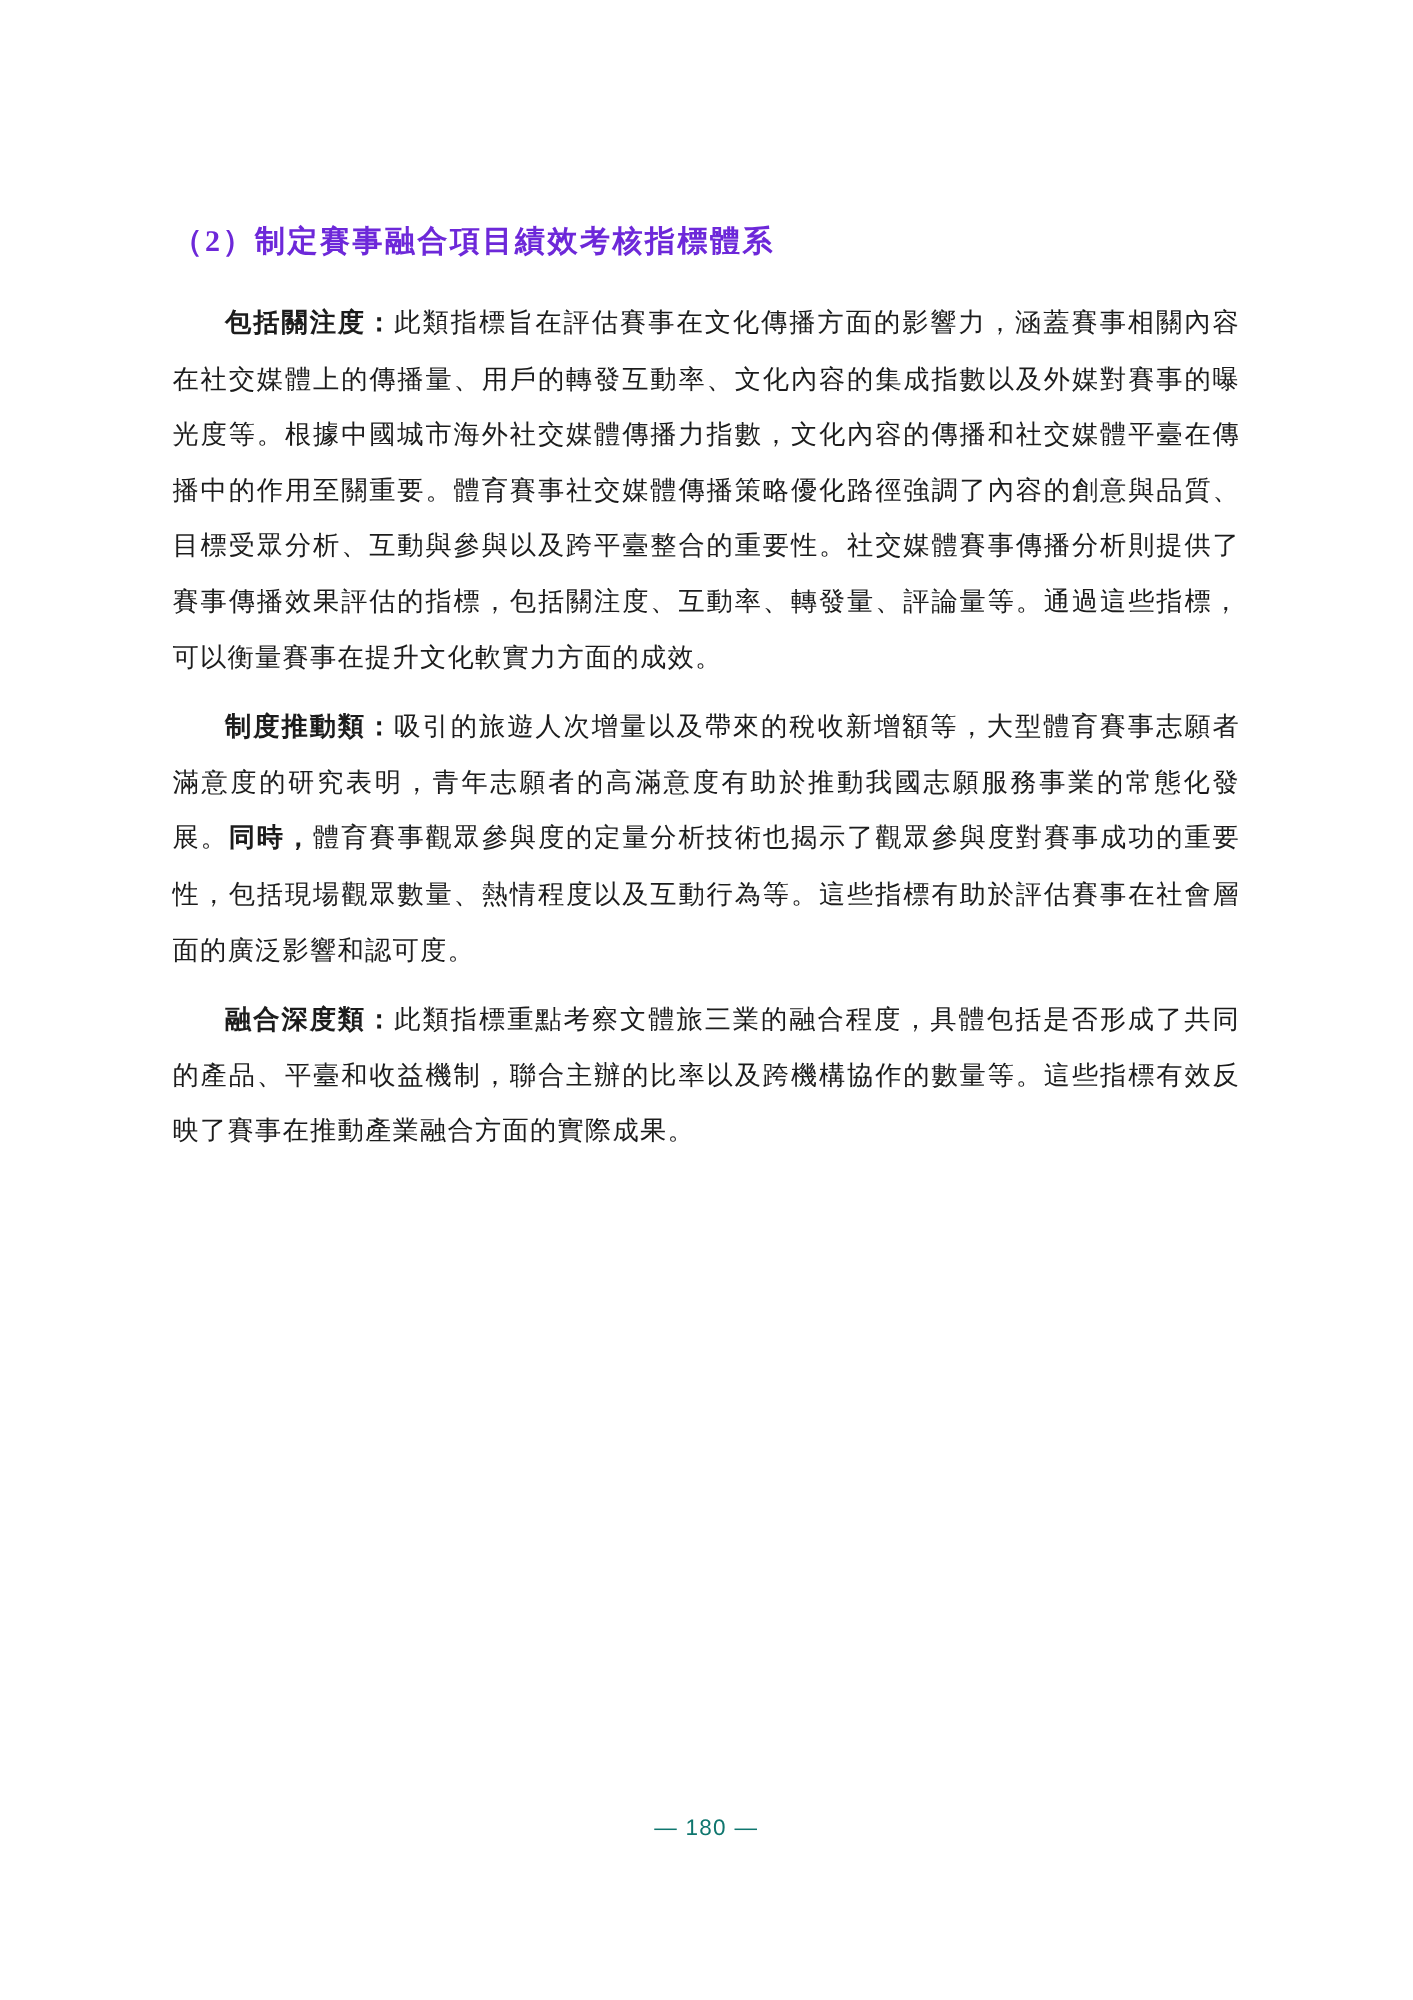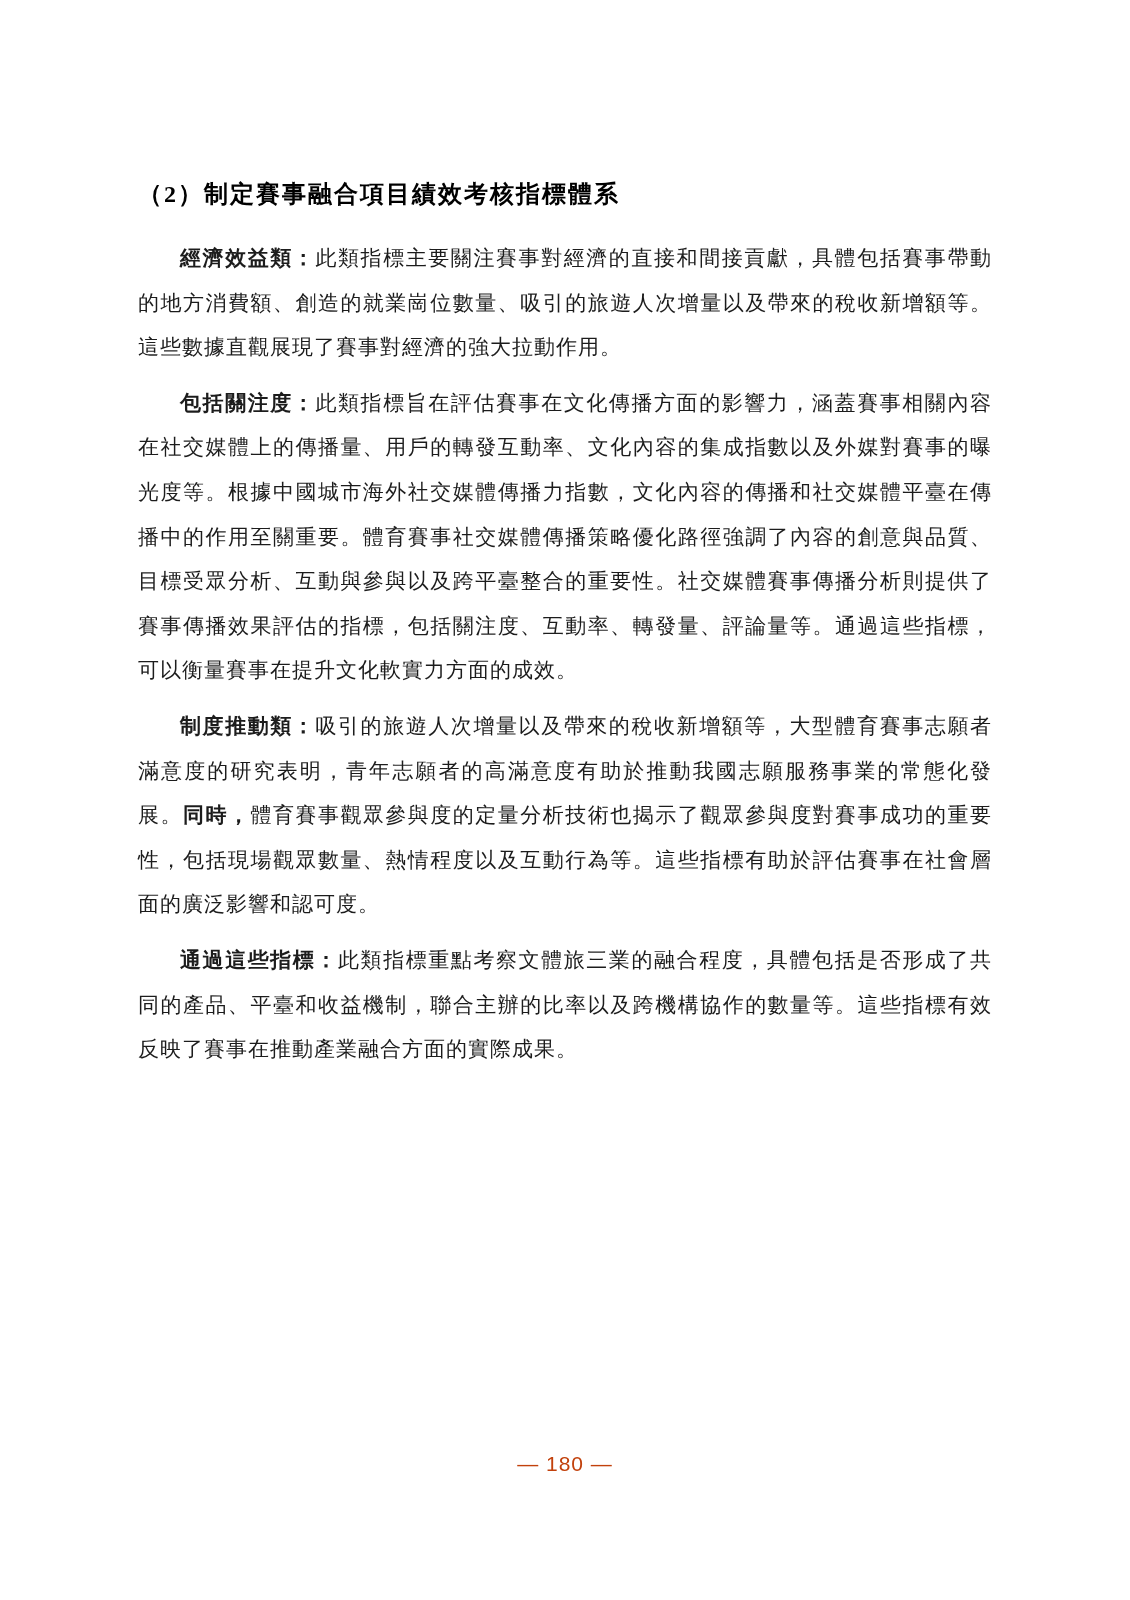"（2）制定賽事融合項目績效考核指標體系" .doc-heading { color: #000000 -> #6d28d9 }
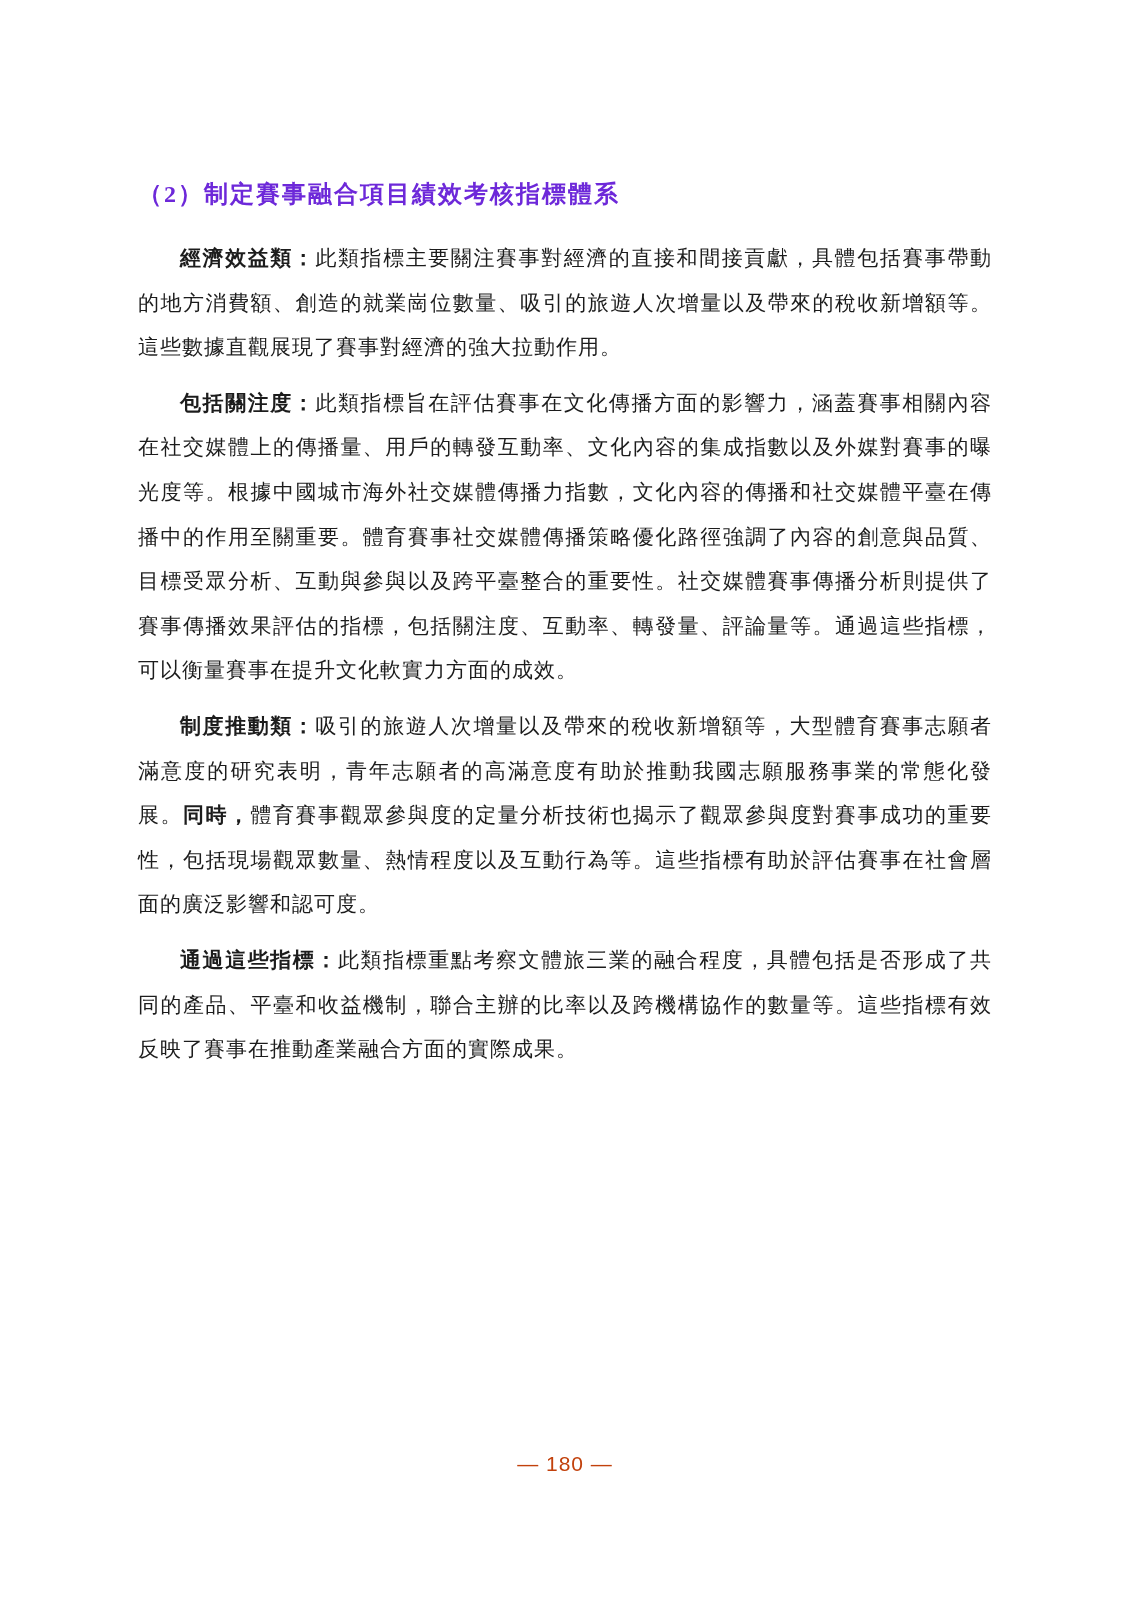"經濟效益類：此類指標主要關注賽事對經濟的直接和間接貢獻，具體包括賽事帶動的地方消" p { html: <p><span>經濟效益類：</span><span>此類指標主要關注賽事對經濟的直接和間接貢獻，具體包括賽事帶動的地方消費額、創造的就業崗位數量、吸引的旅遊人次增量以及帶來的稅收新增額等。這些數據直觀展現了賽事對經濟的強大拉動作用。</span></p> -> none }
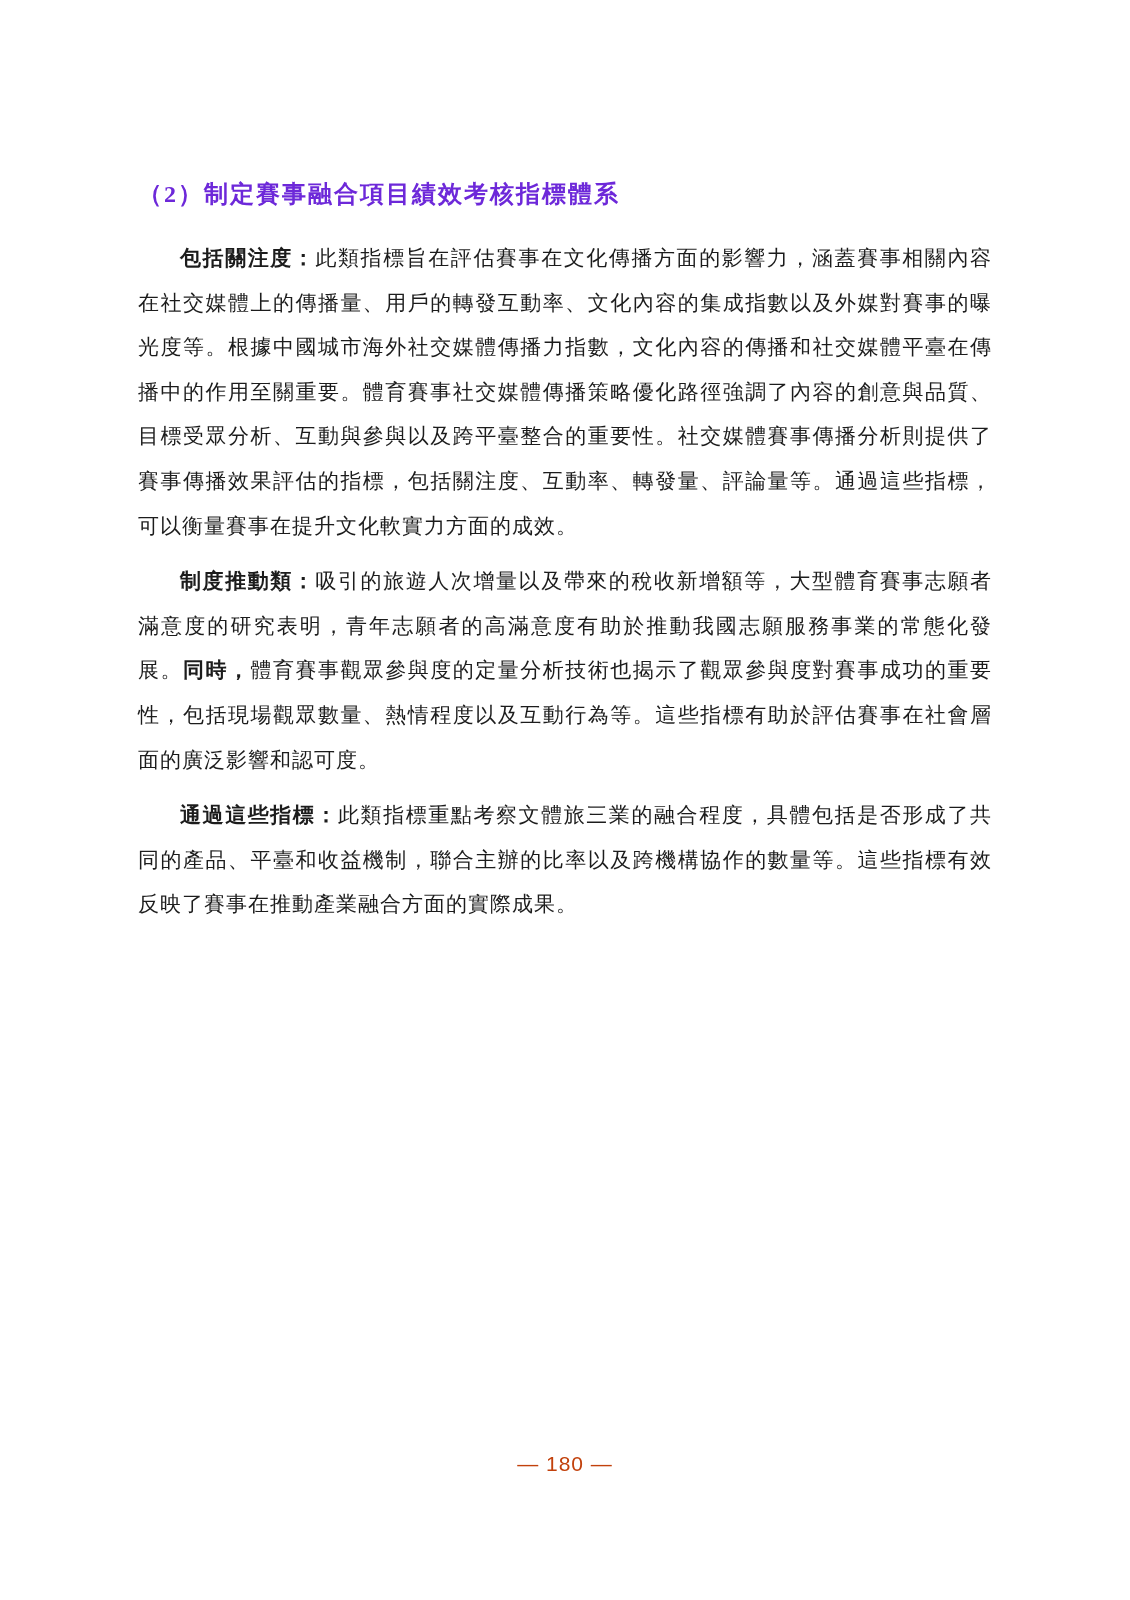"通過這些指標：" span.b { text: 通過這些指標 -> 融合深度類 }
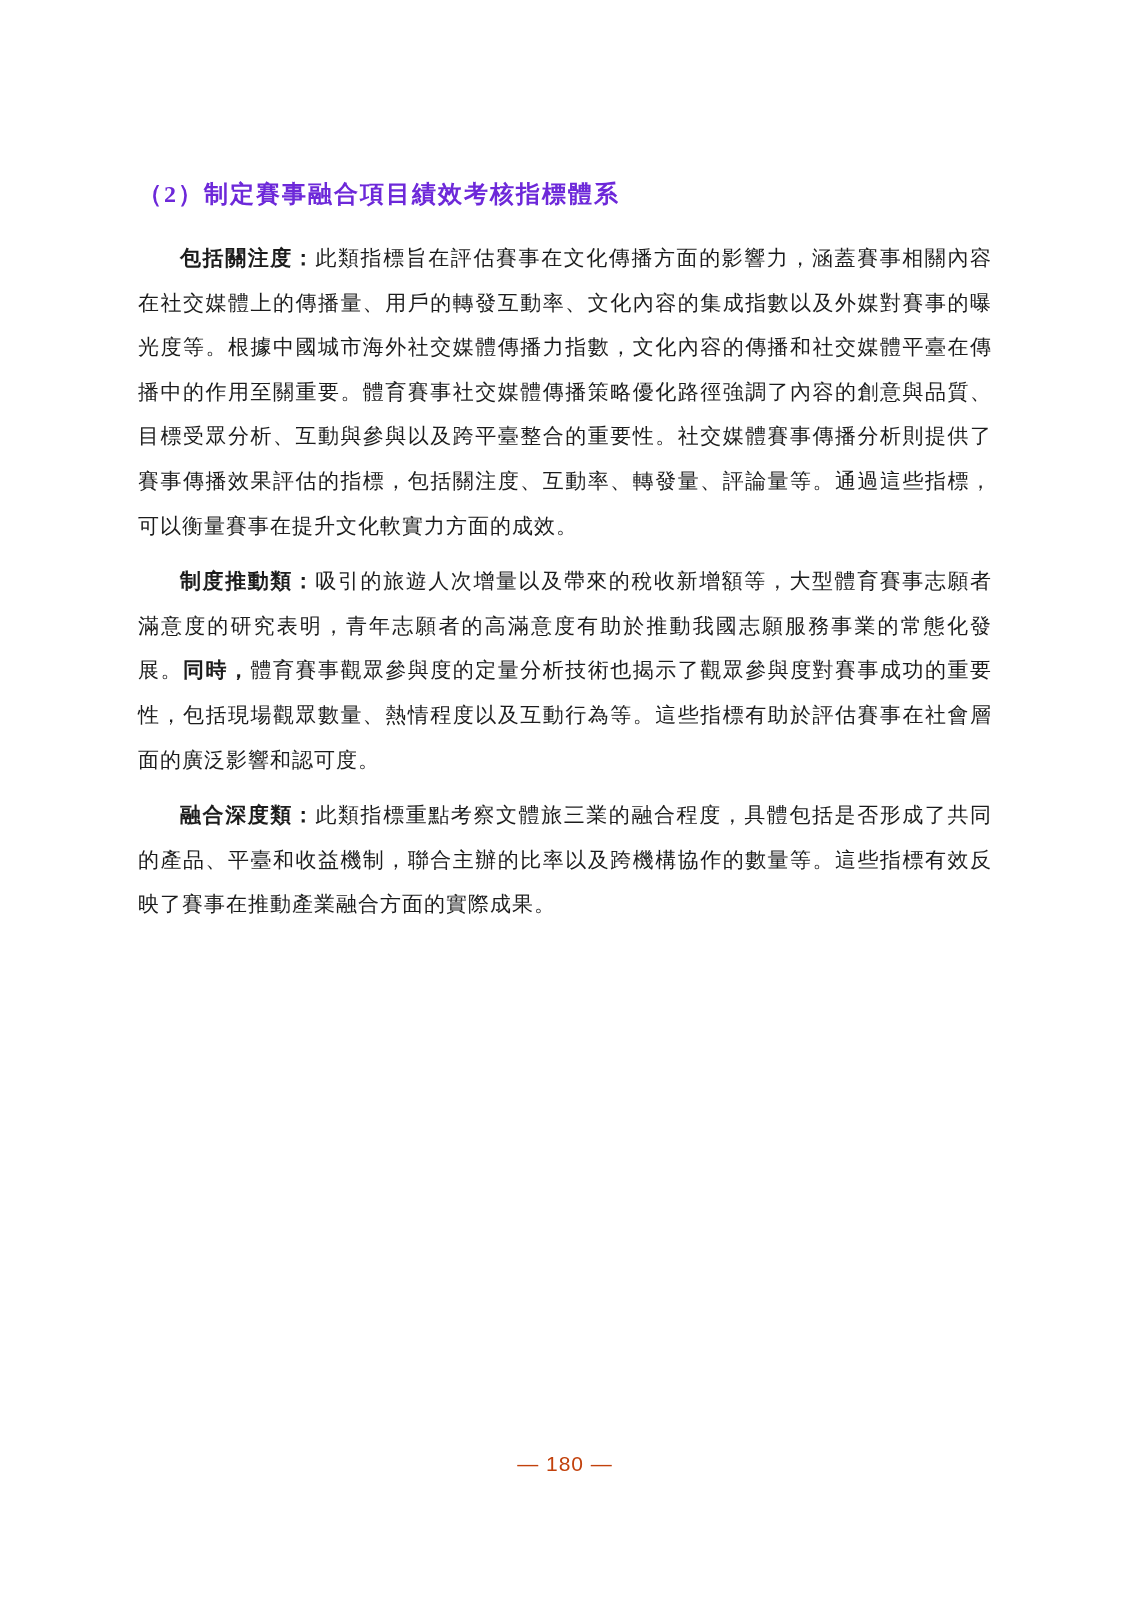"— 180 —" .footer { color: #c2410c -> #0f766e; font-size: 21px -> 18px }
